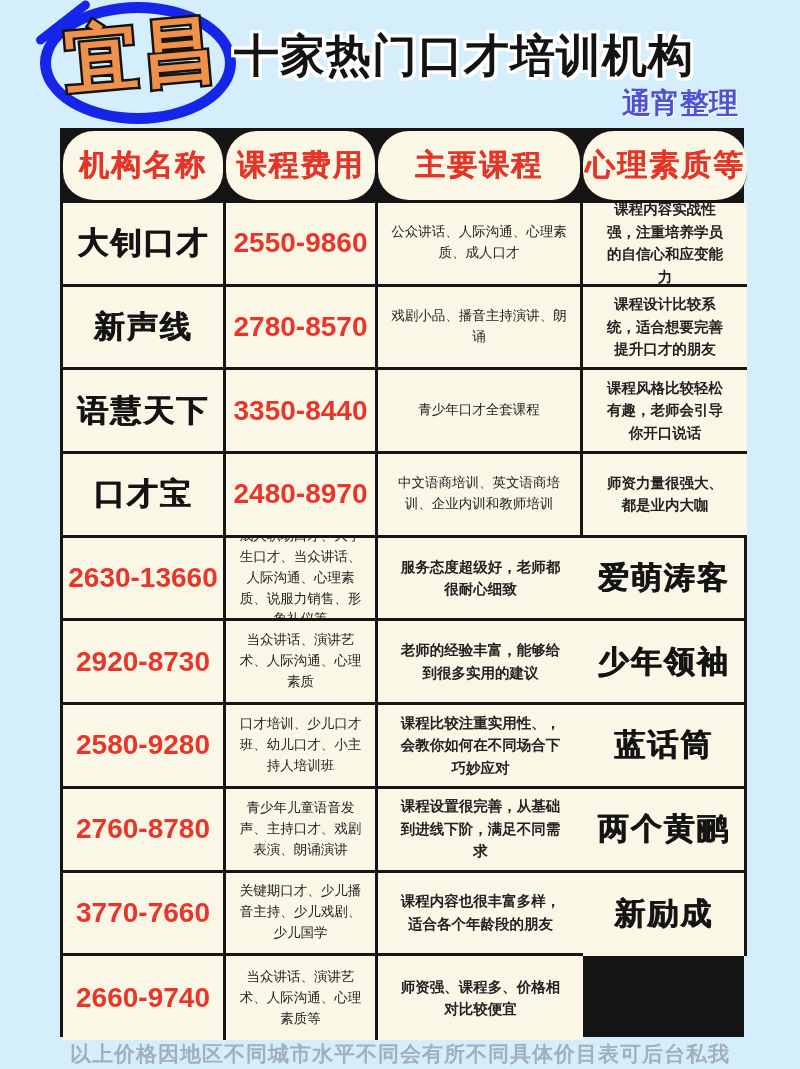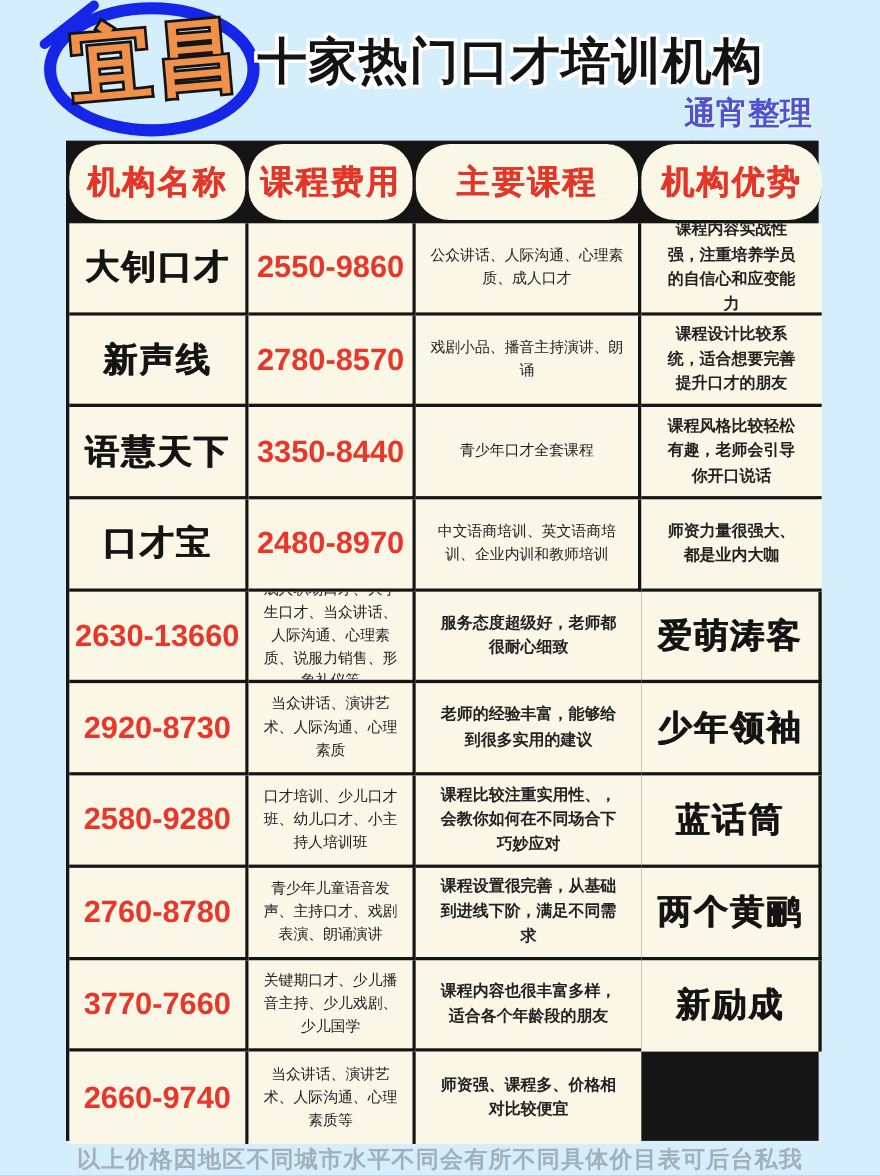"机构优势" div.cell { text: 机构优势 -> 心理素质等 }
